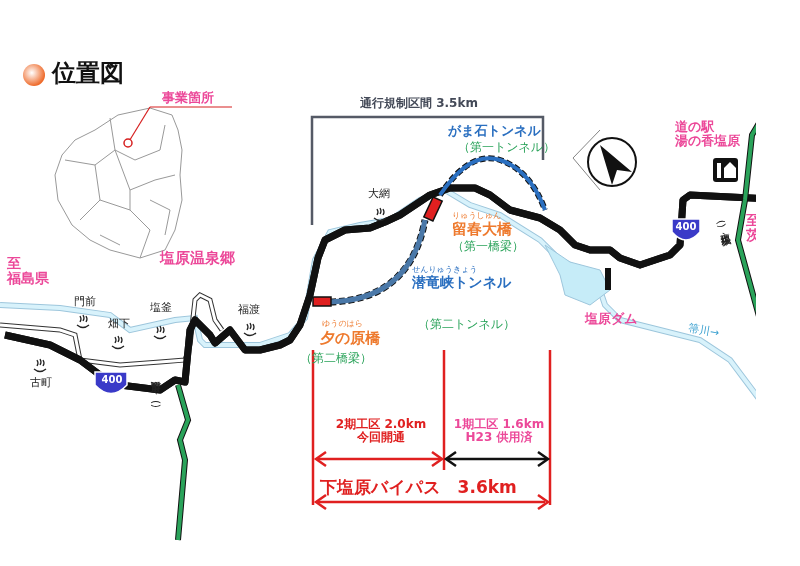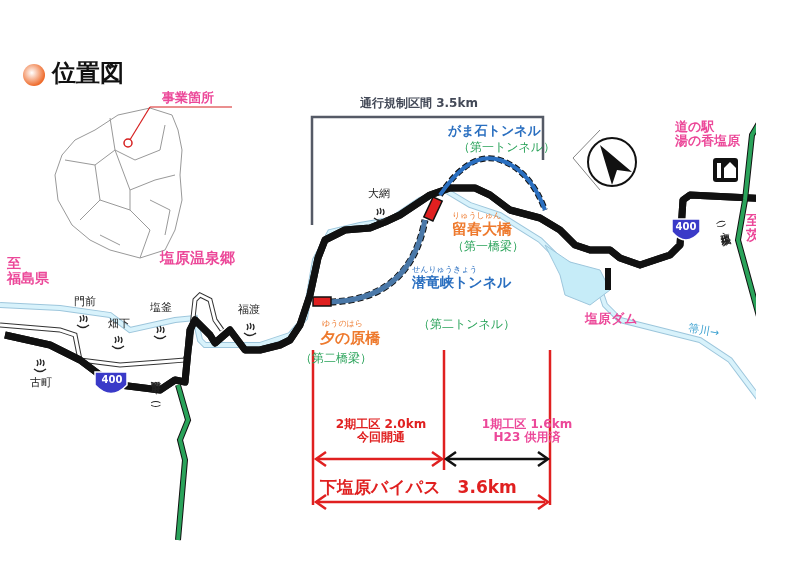"1期工区 1.6km" div.lbl { padding-left: 28px -> none }
